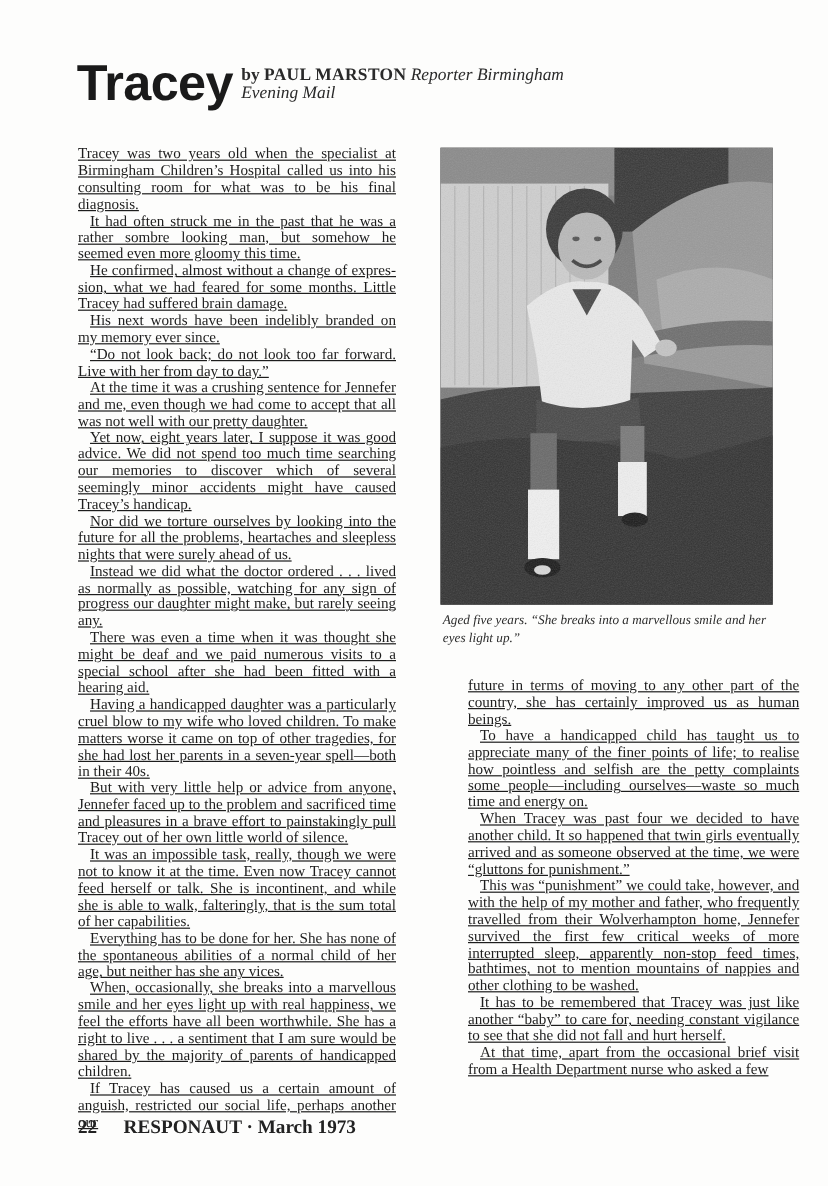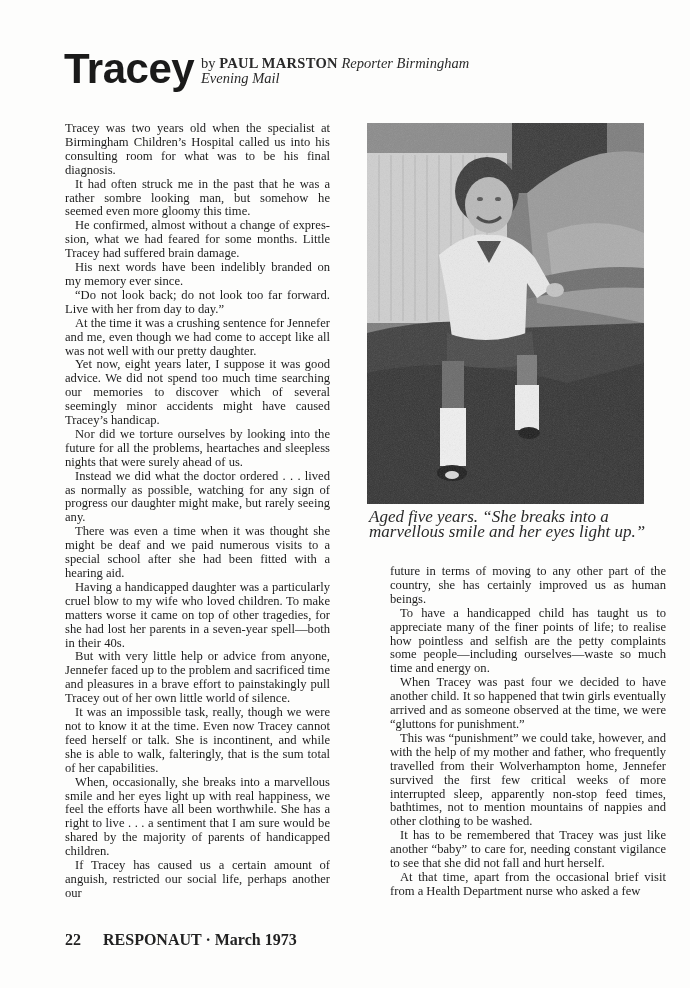"by" .byline .by { font-weight: normal -> bold }
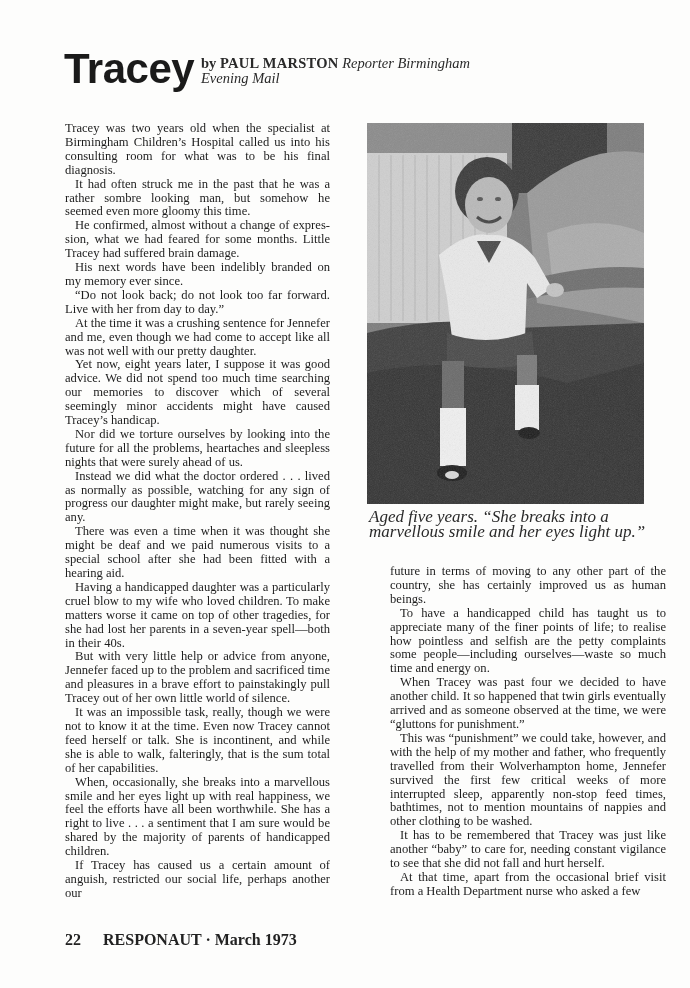"Tracey was two years old" .col { text-decoration: none -> underline }
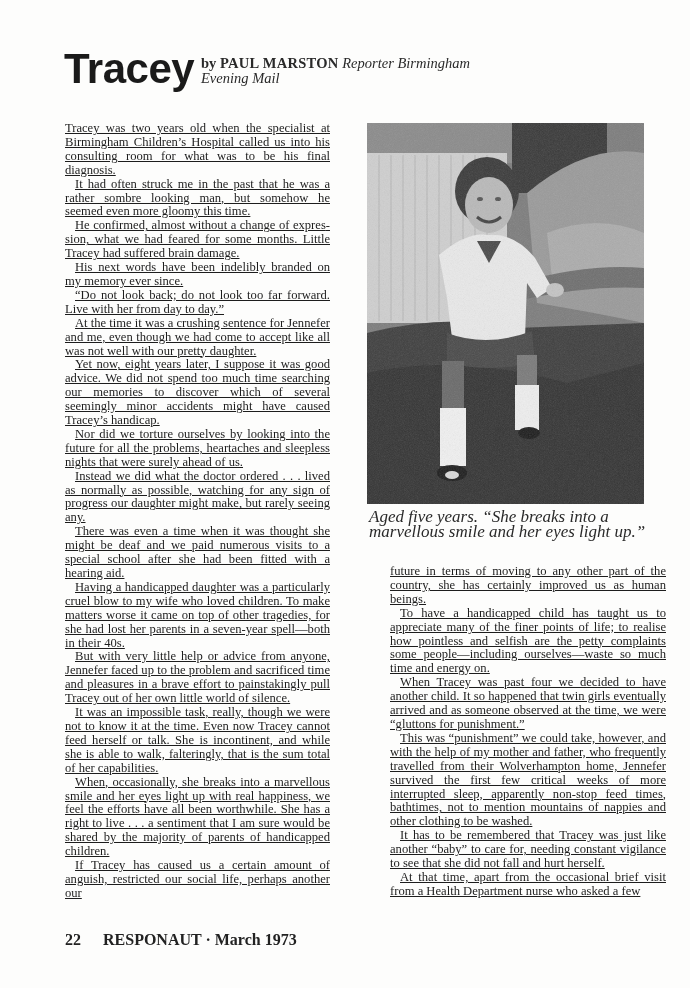"At the time it was" p { text: like -> that }
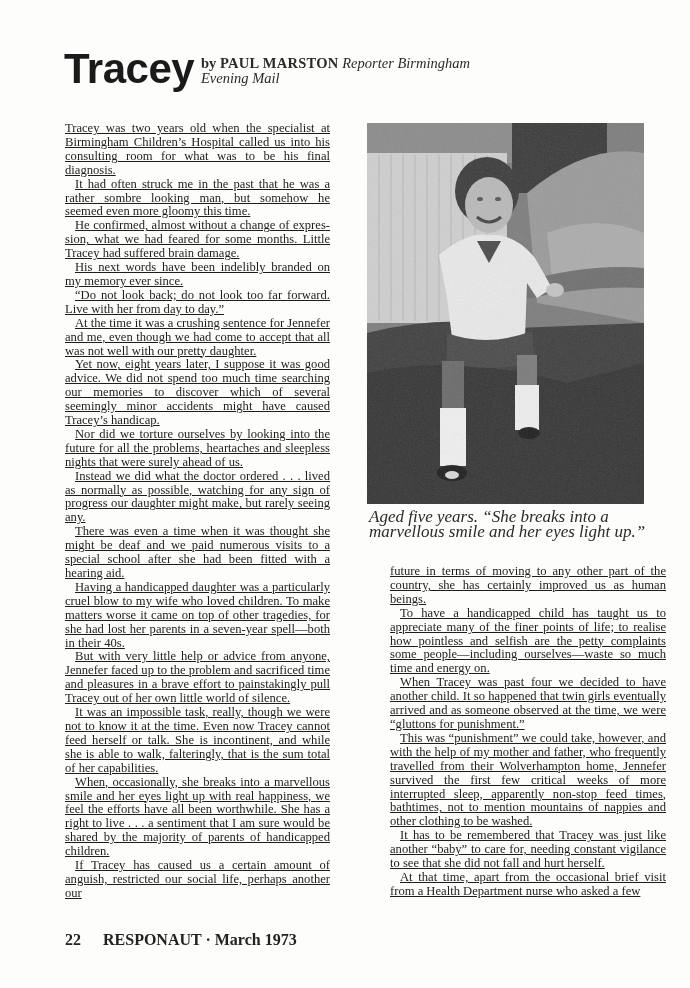"Aged five years. “She breaks" .caption { font-size: 17px -> 11px }
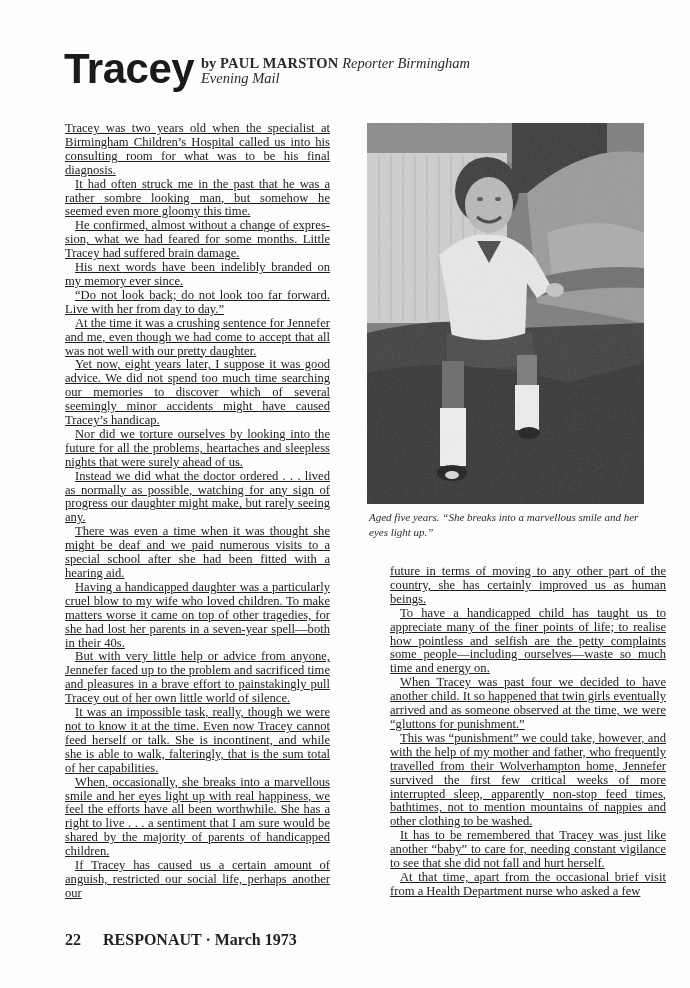"Everything has to be done" p { html: none -> <p>Everything has to be done for her. She has none of the spontaneous abilities of a normal child of her age, but neither has she any vices.</p> }
